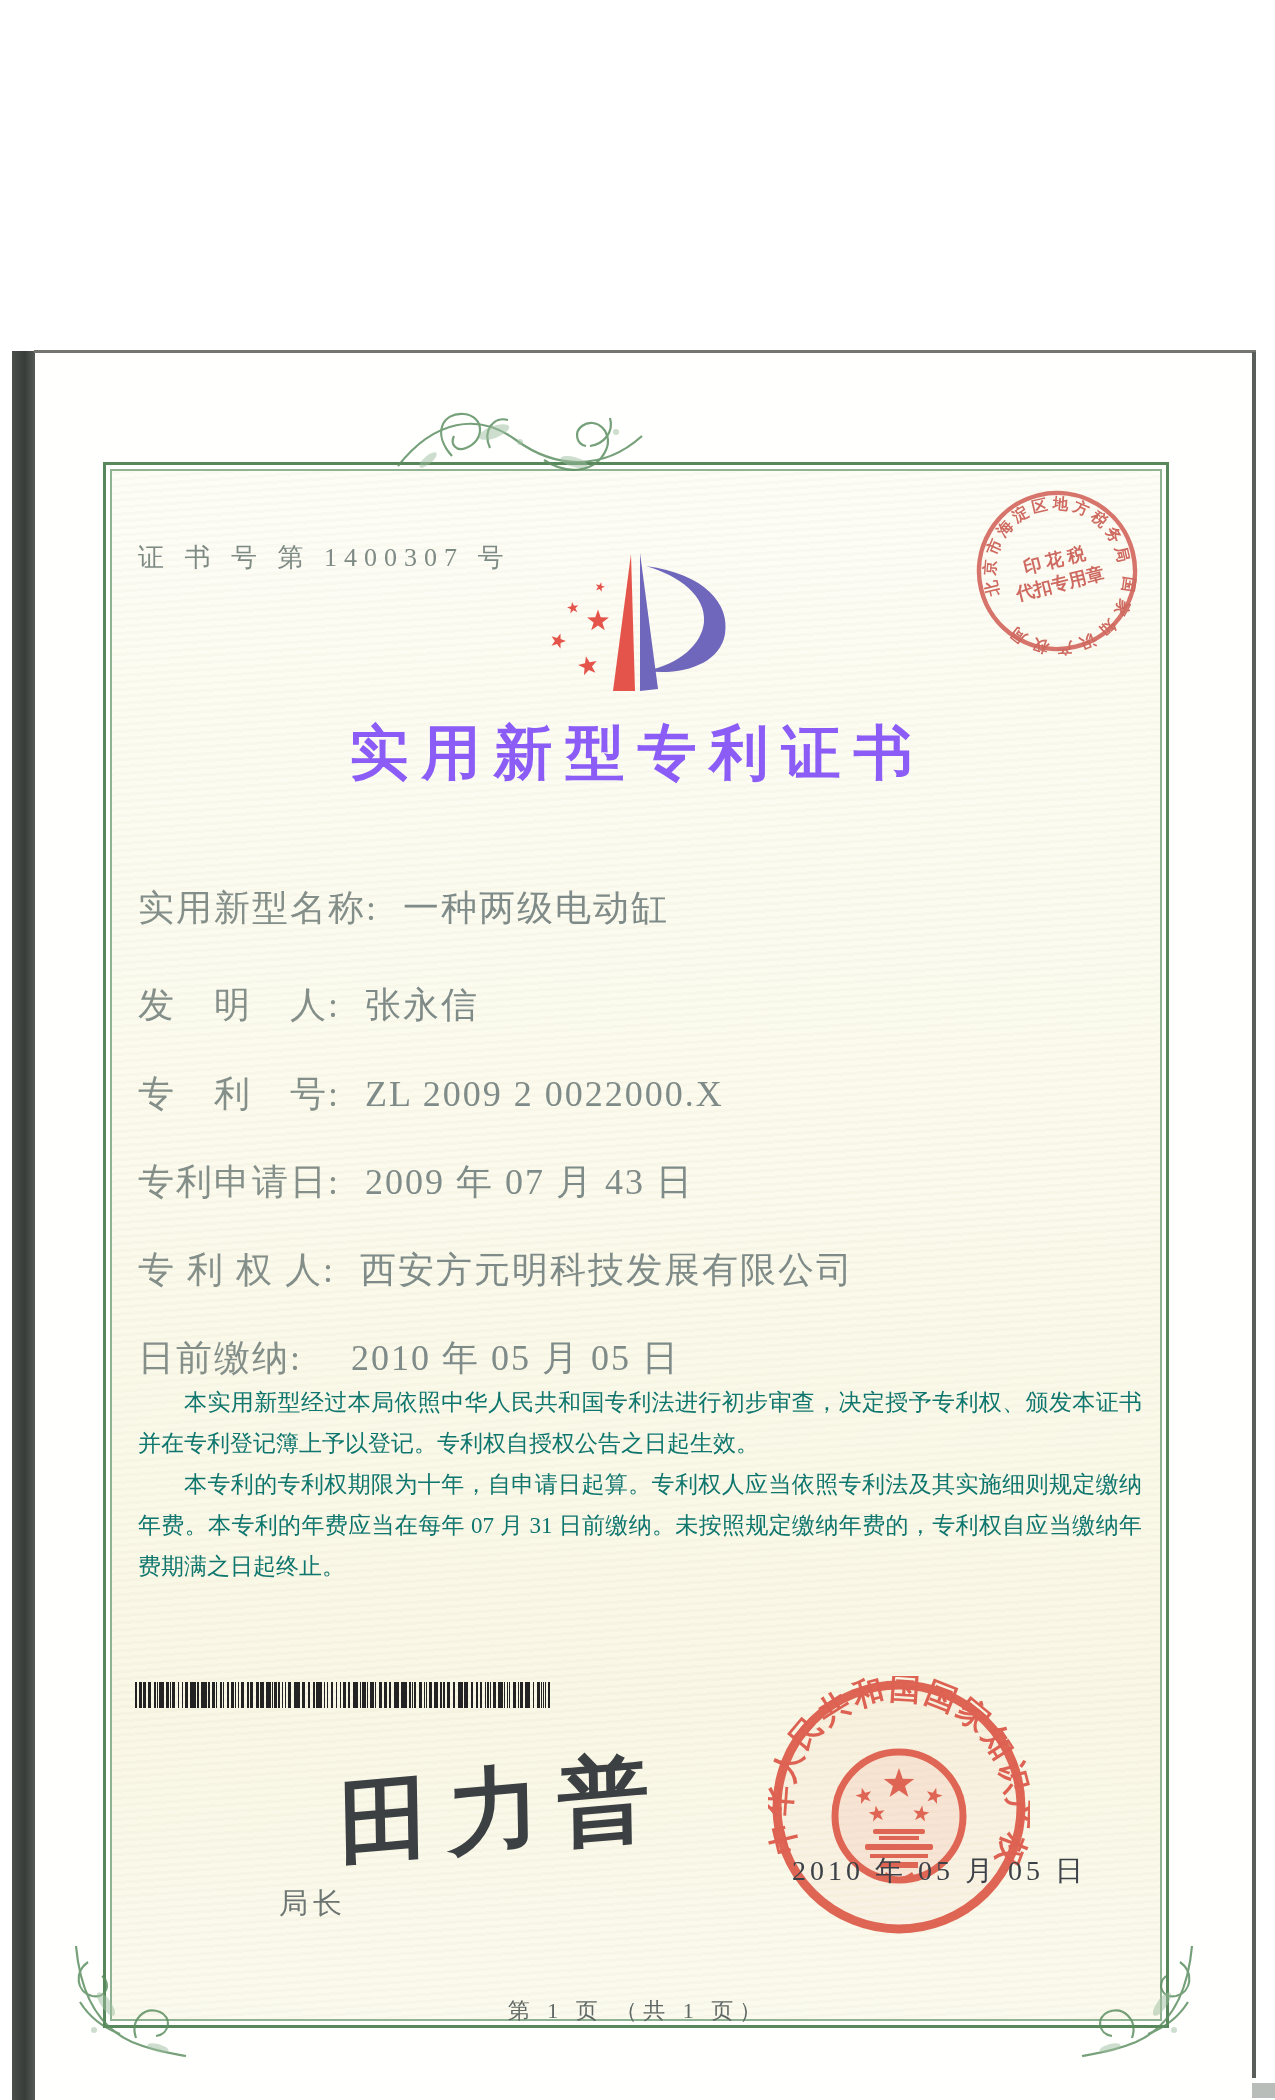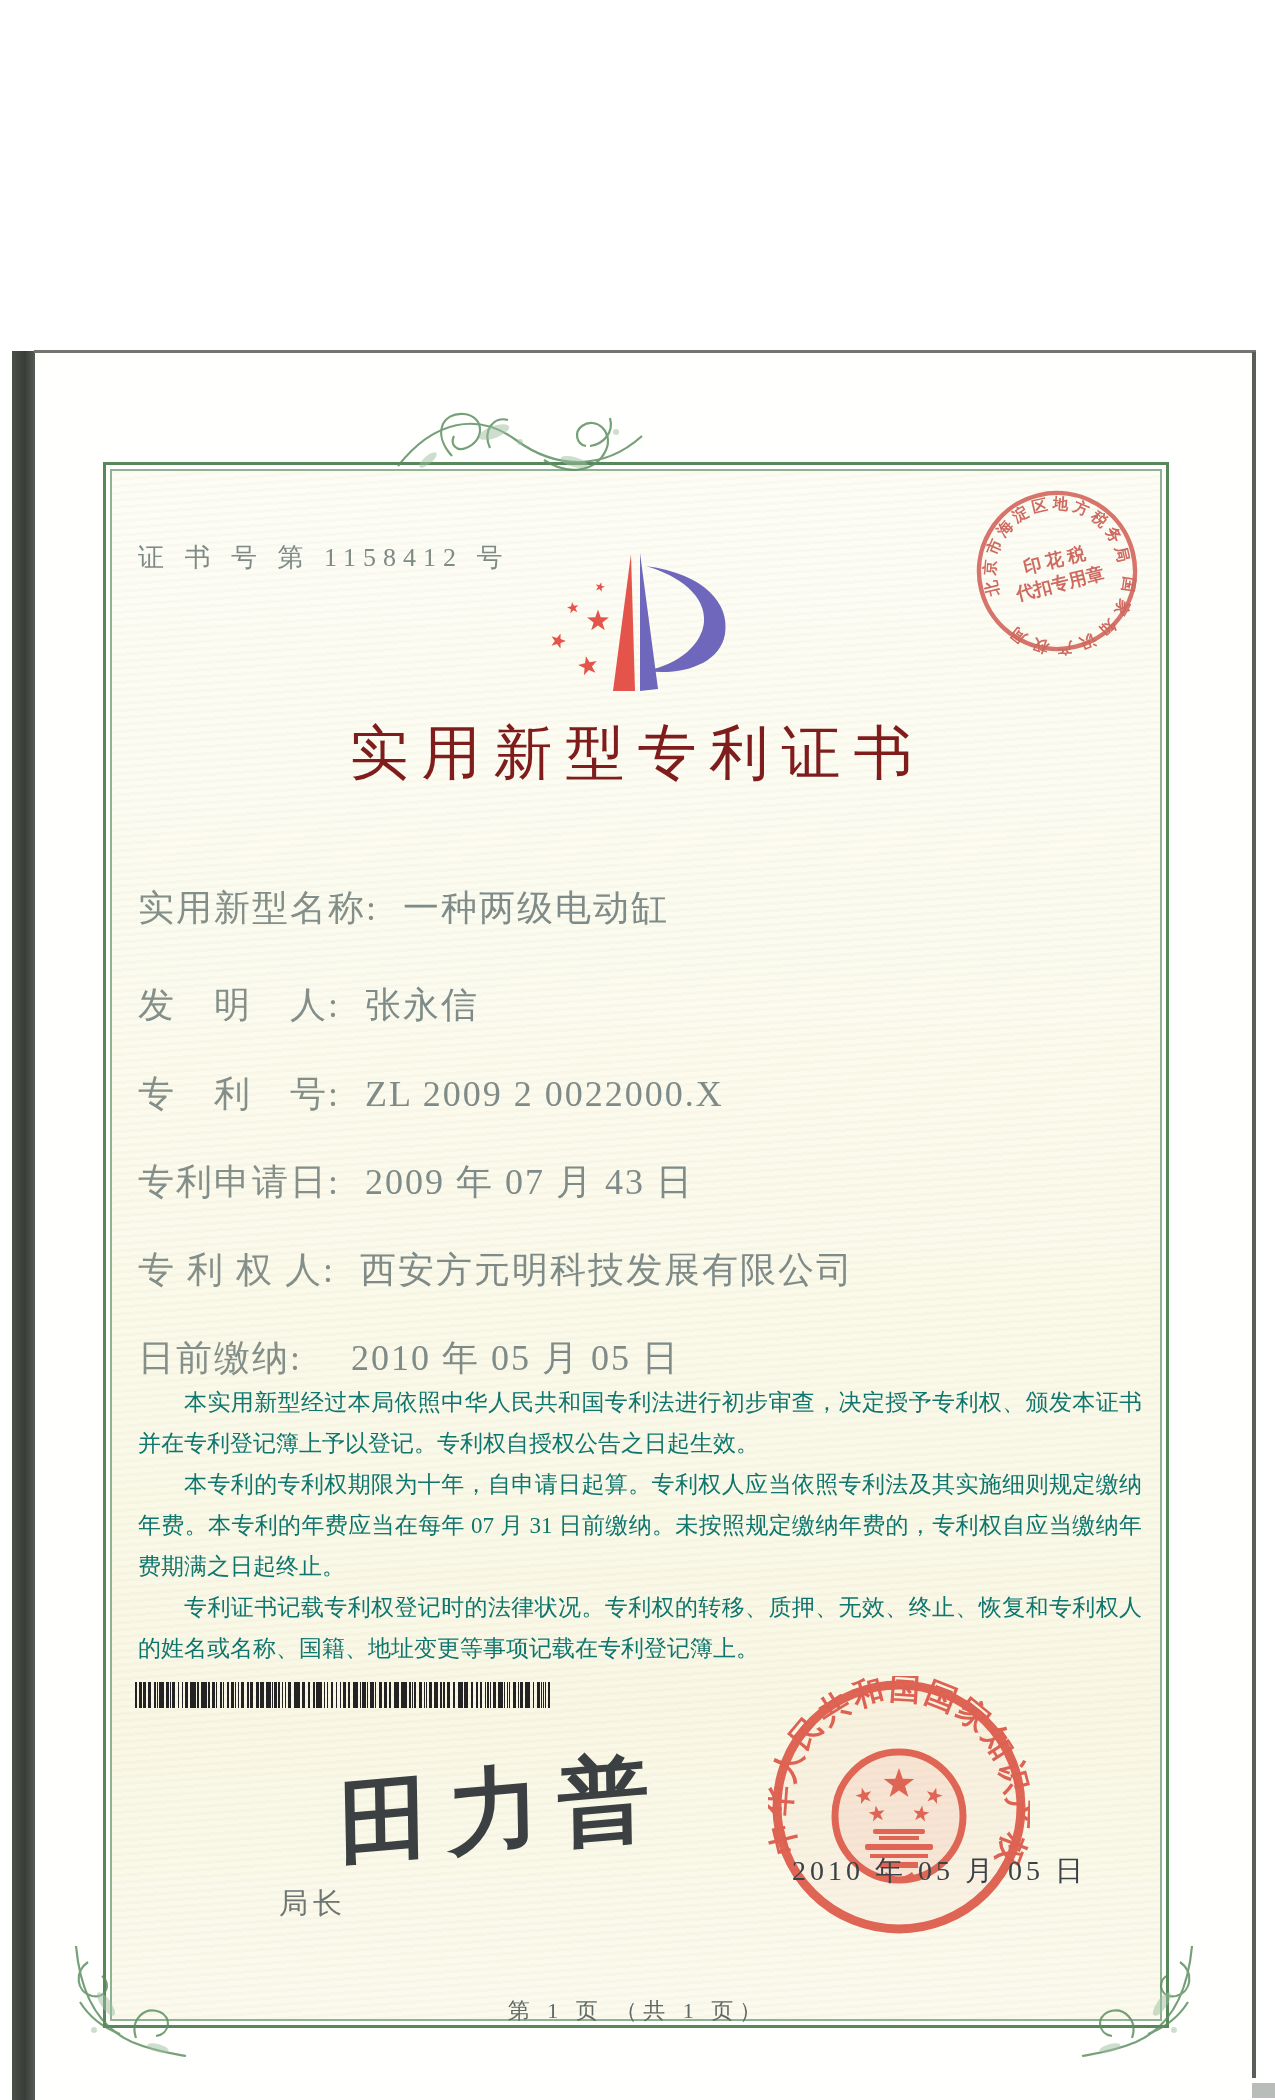"证 书 号 第 1158412" div.cert-no { text: 1158412 -> 1400307 }
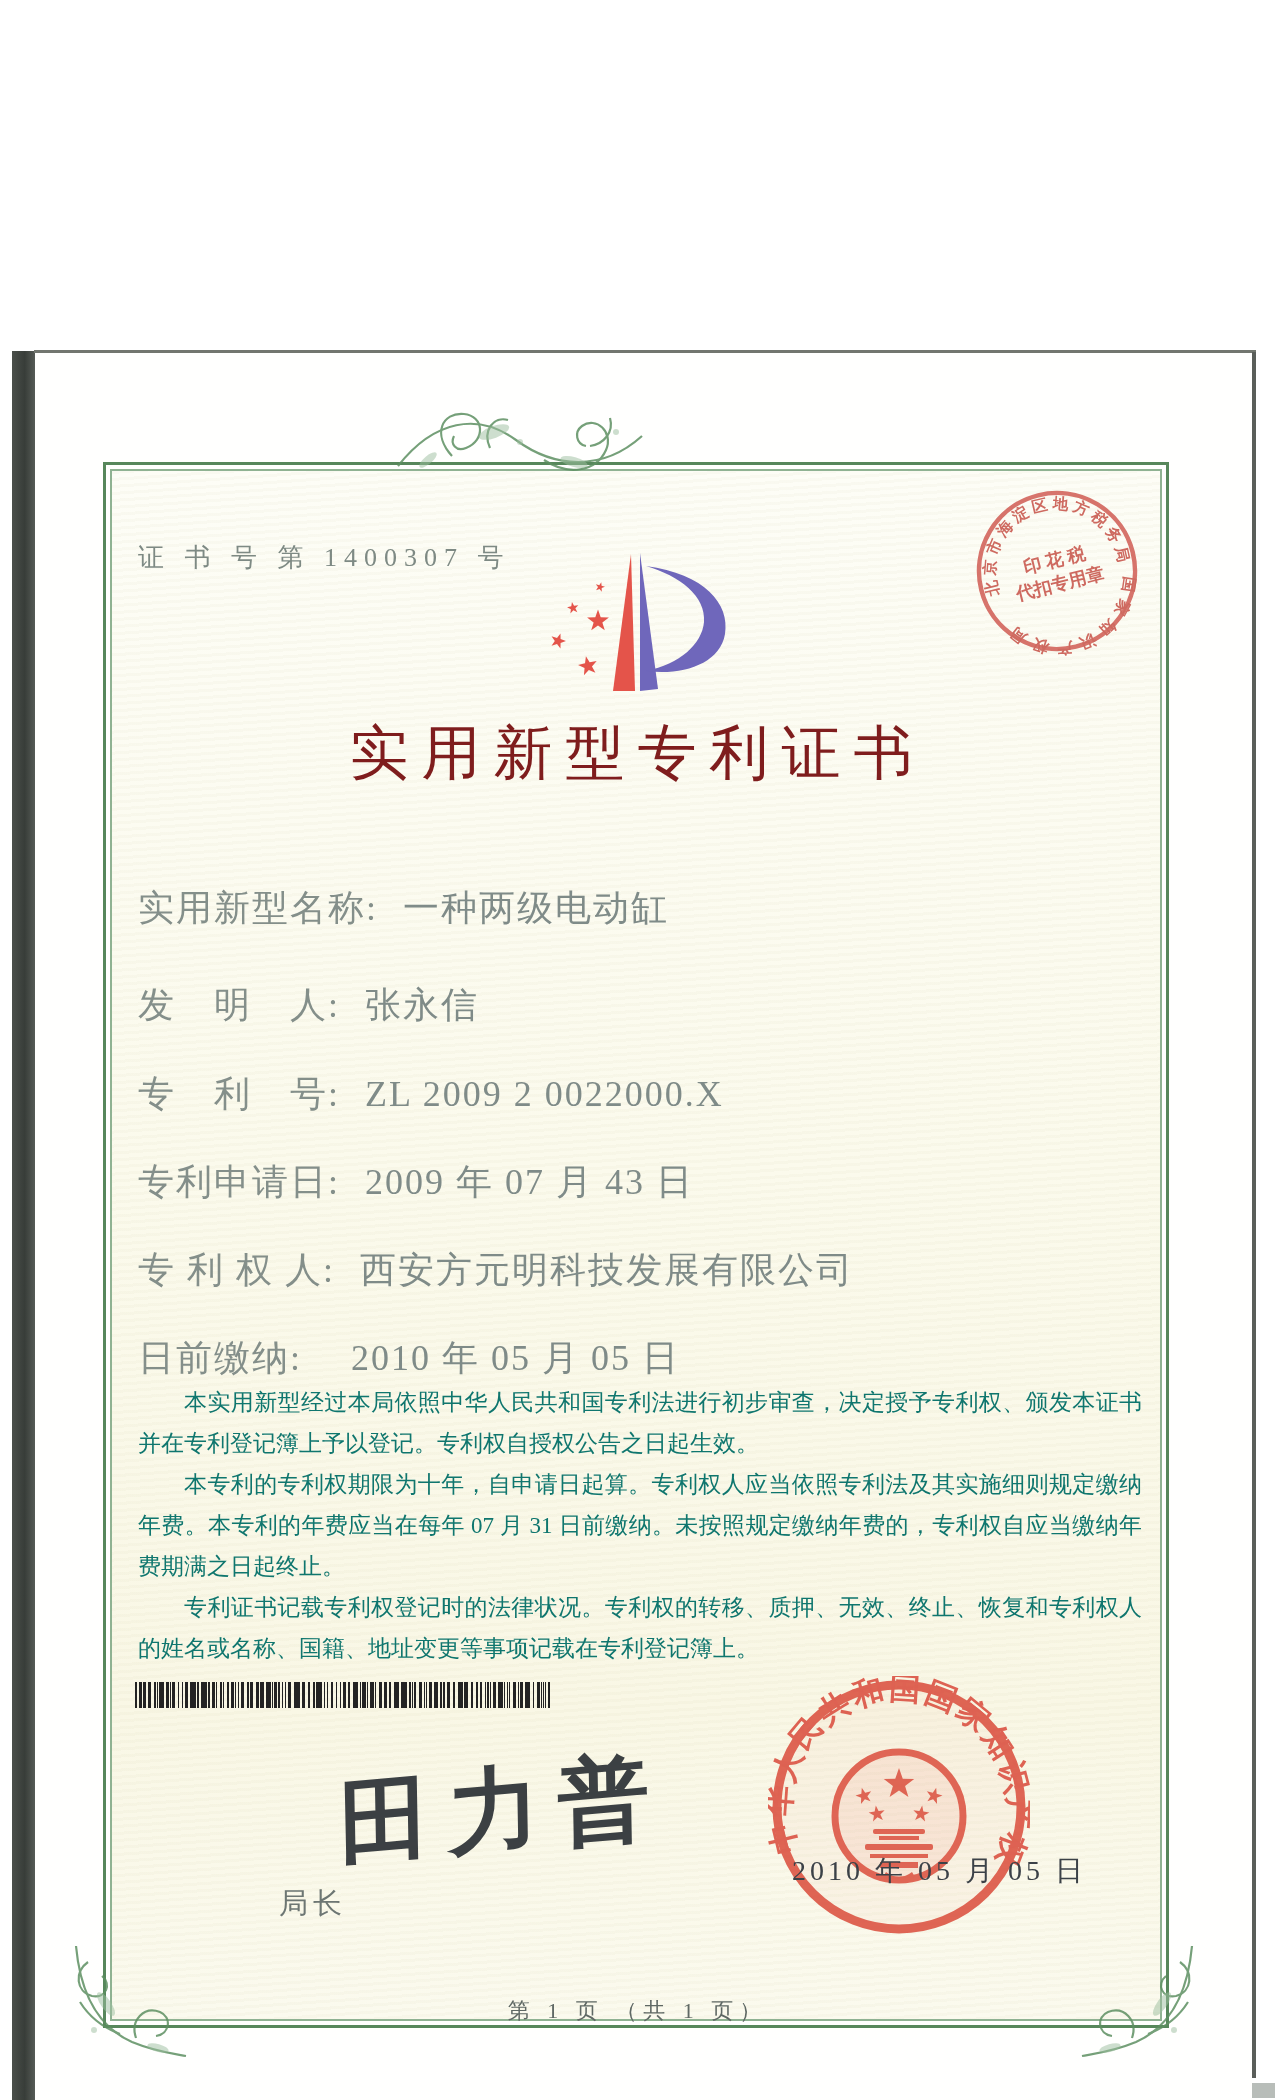"实用新型专利证书" .title { color: #7f1d1d -> #8b5cf6; font-weight: 400 -> 700 }
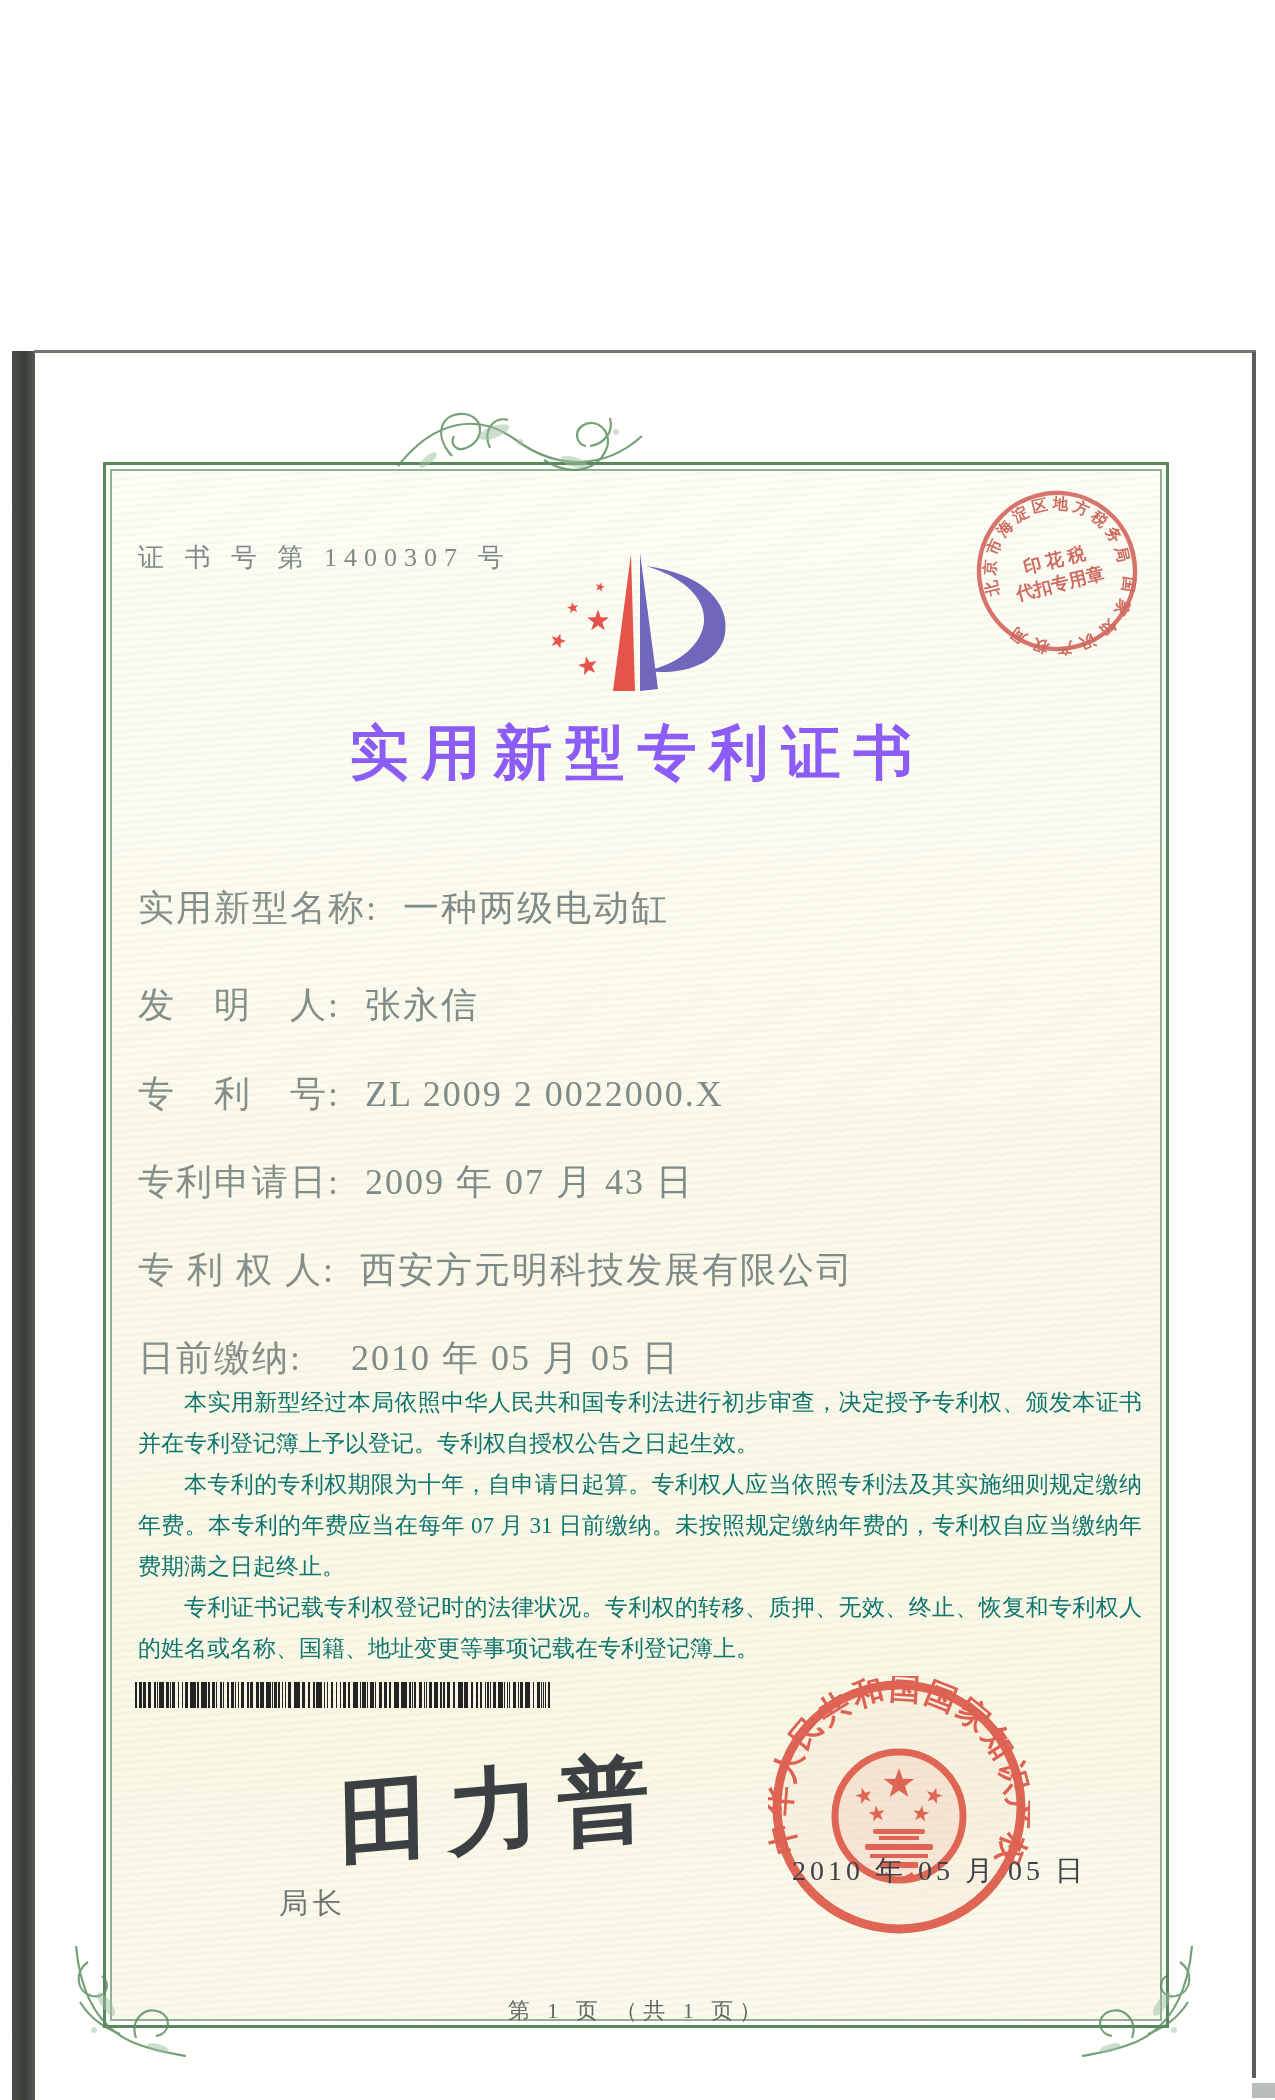"专利证书记载专利权登记时的法律状况。专利权的转移、质押、无效、终止、恢复和专利权" p { html: <p>专利证书记载专利权登记时的法律状况。专利权的转移、质押、无效、终止、恢复和专利权人的姓名或名称、国籍、地址变更等事项记载在专利登记簿上。</p> -> none }
